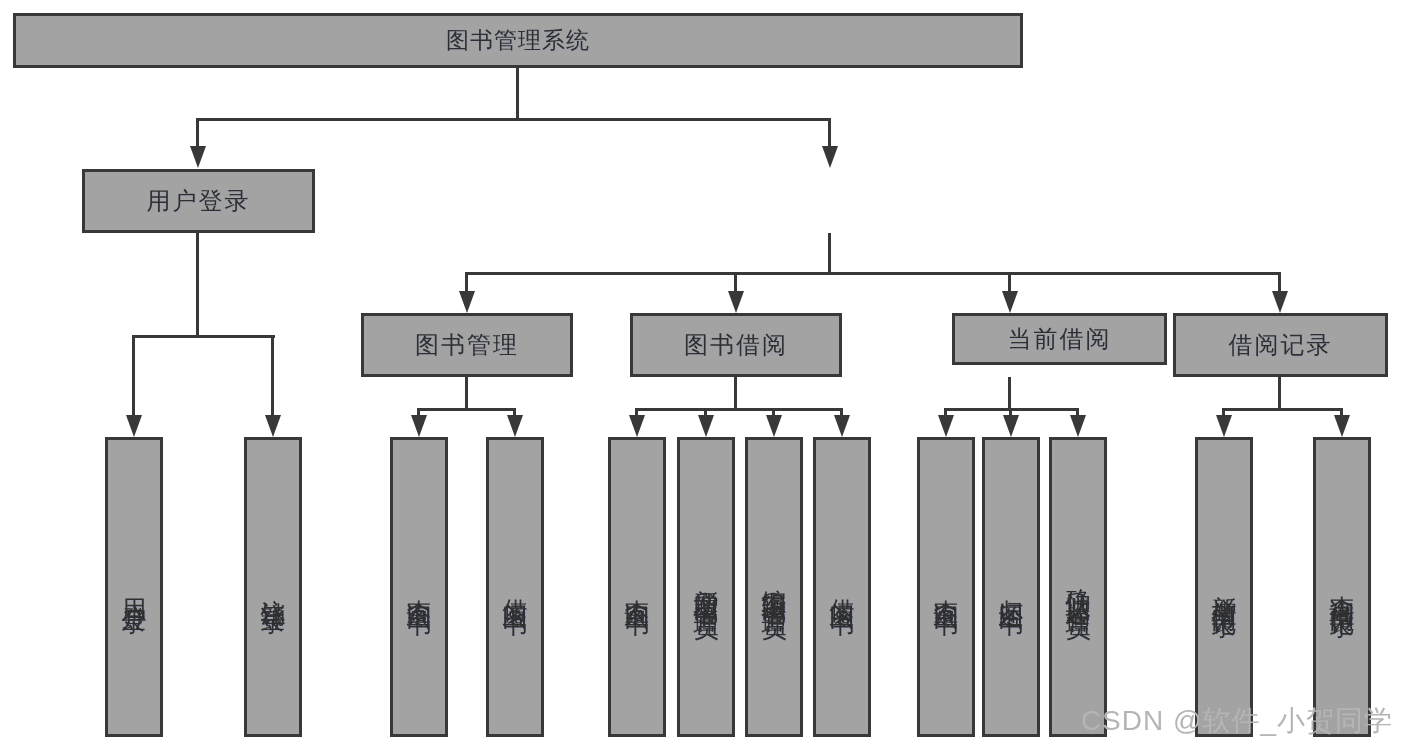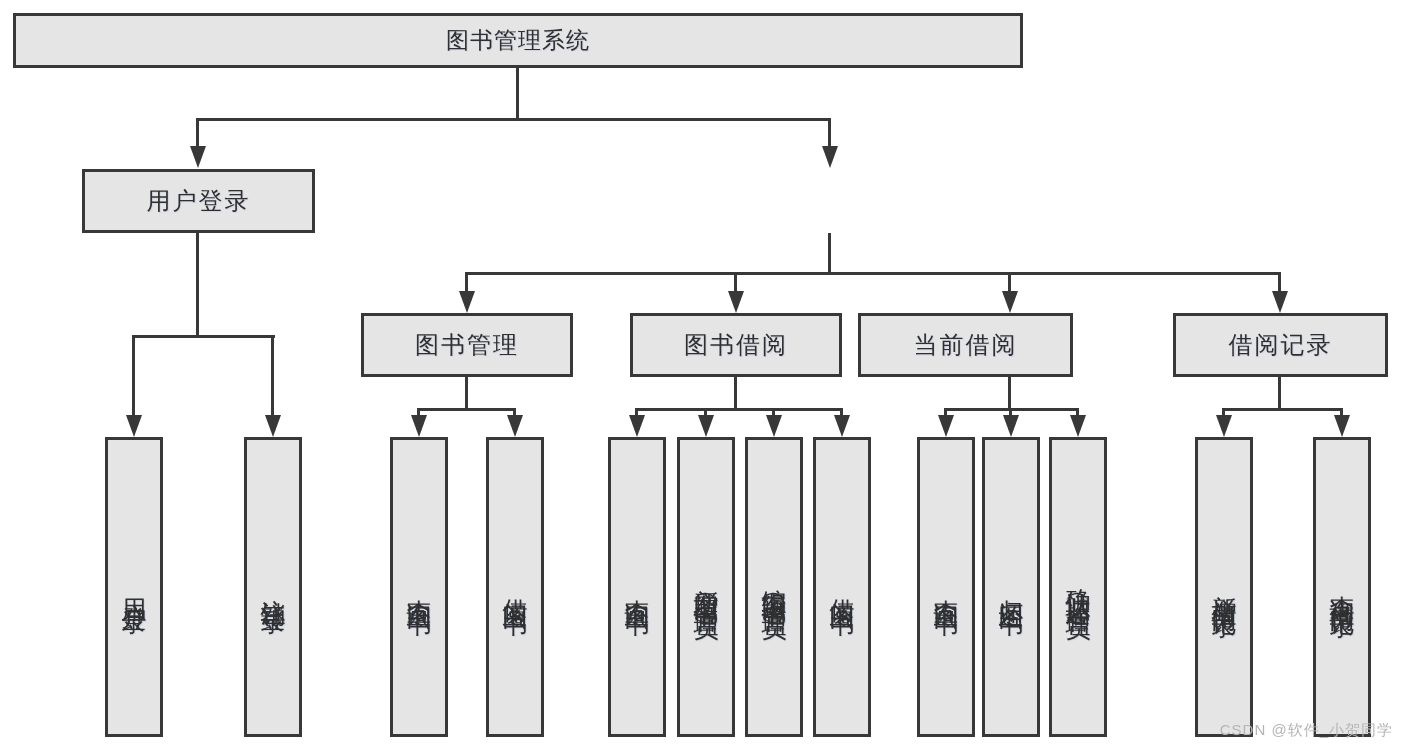"图书管理系统" .b { background: #e5e5e5 -> #a3a3a3 }
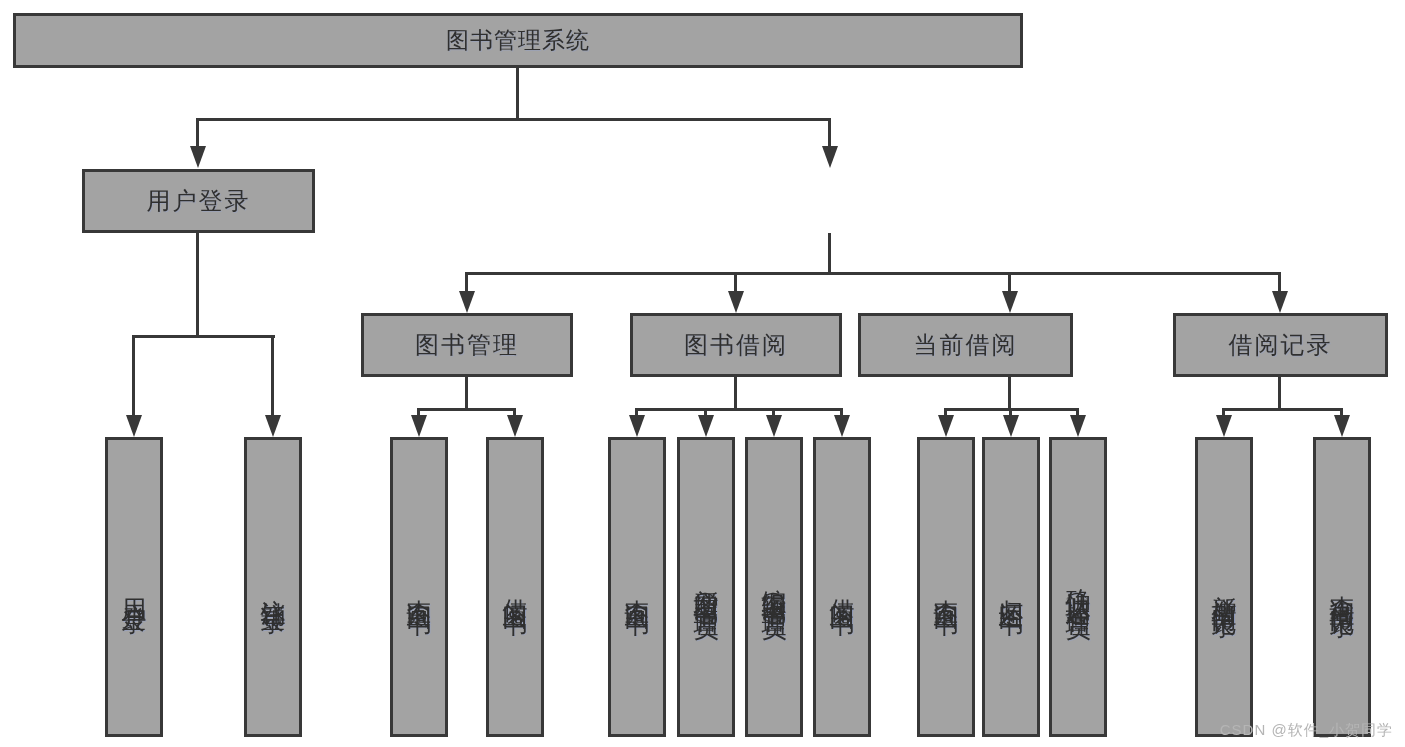"当前借阅" div.b { height: 64px -> 52px; left: 858px -> 952px }
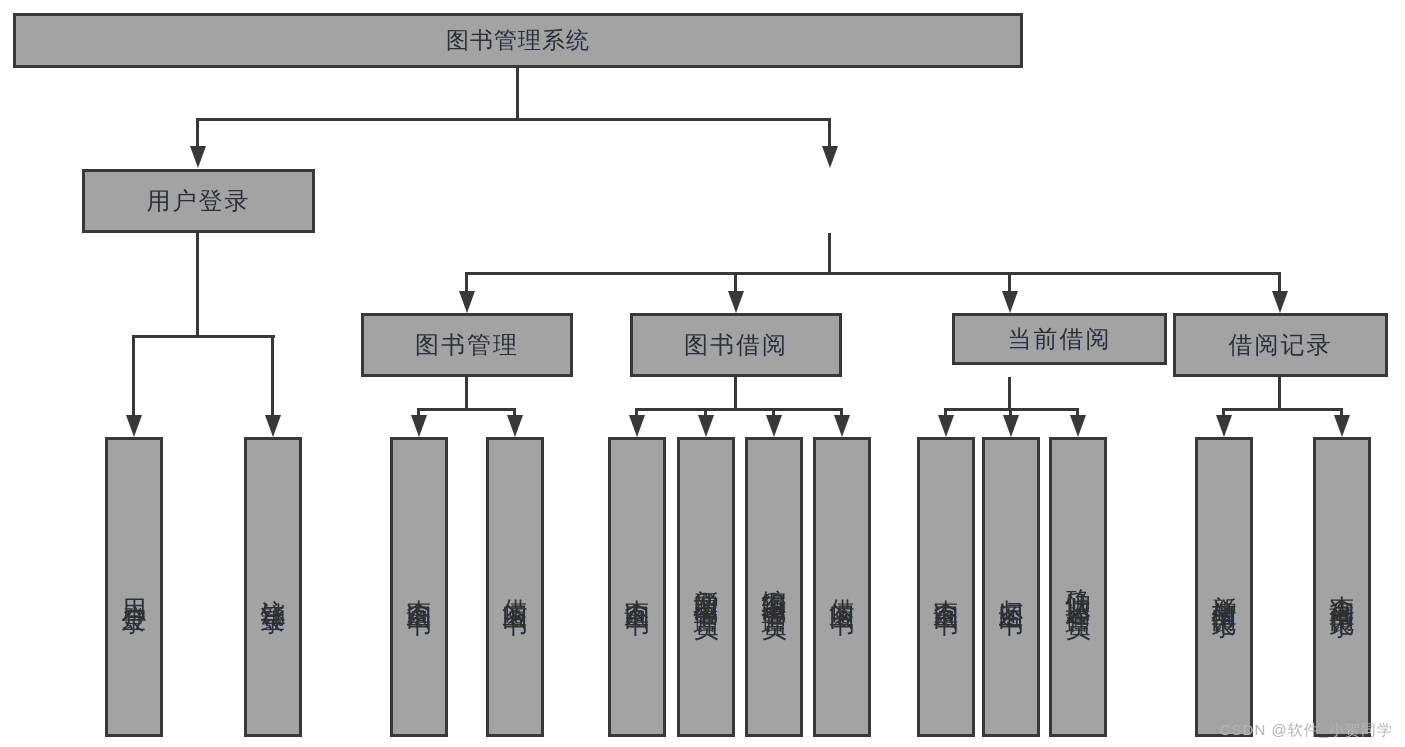"CSDN @软件_小贺同学" .wm { font-size: 15px -> 28px }
